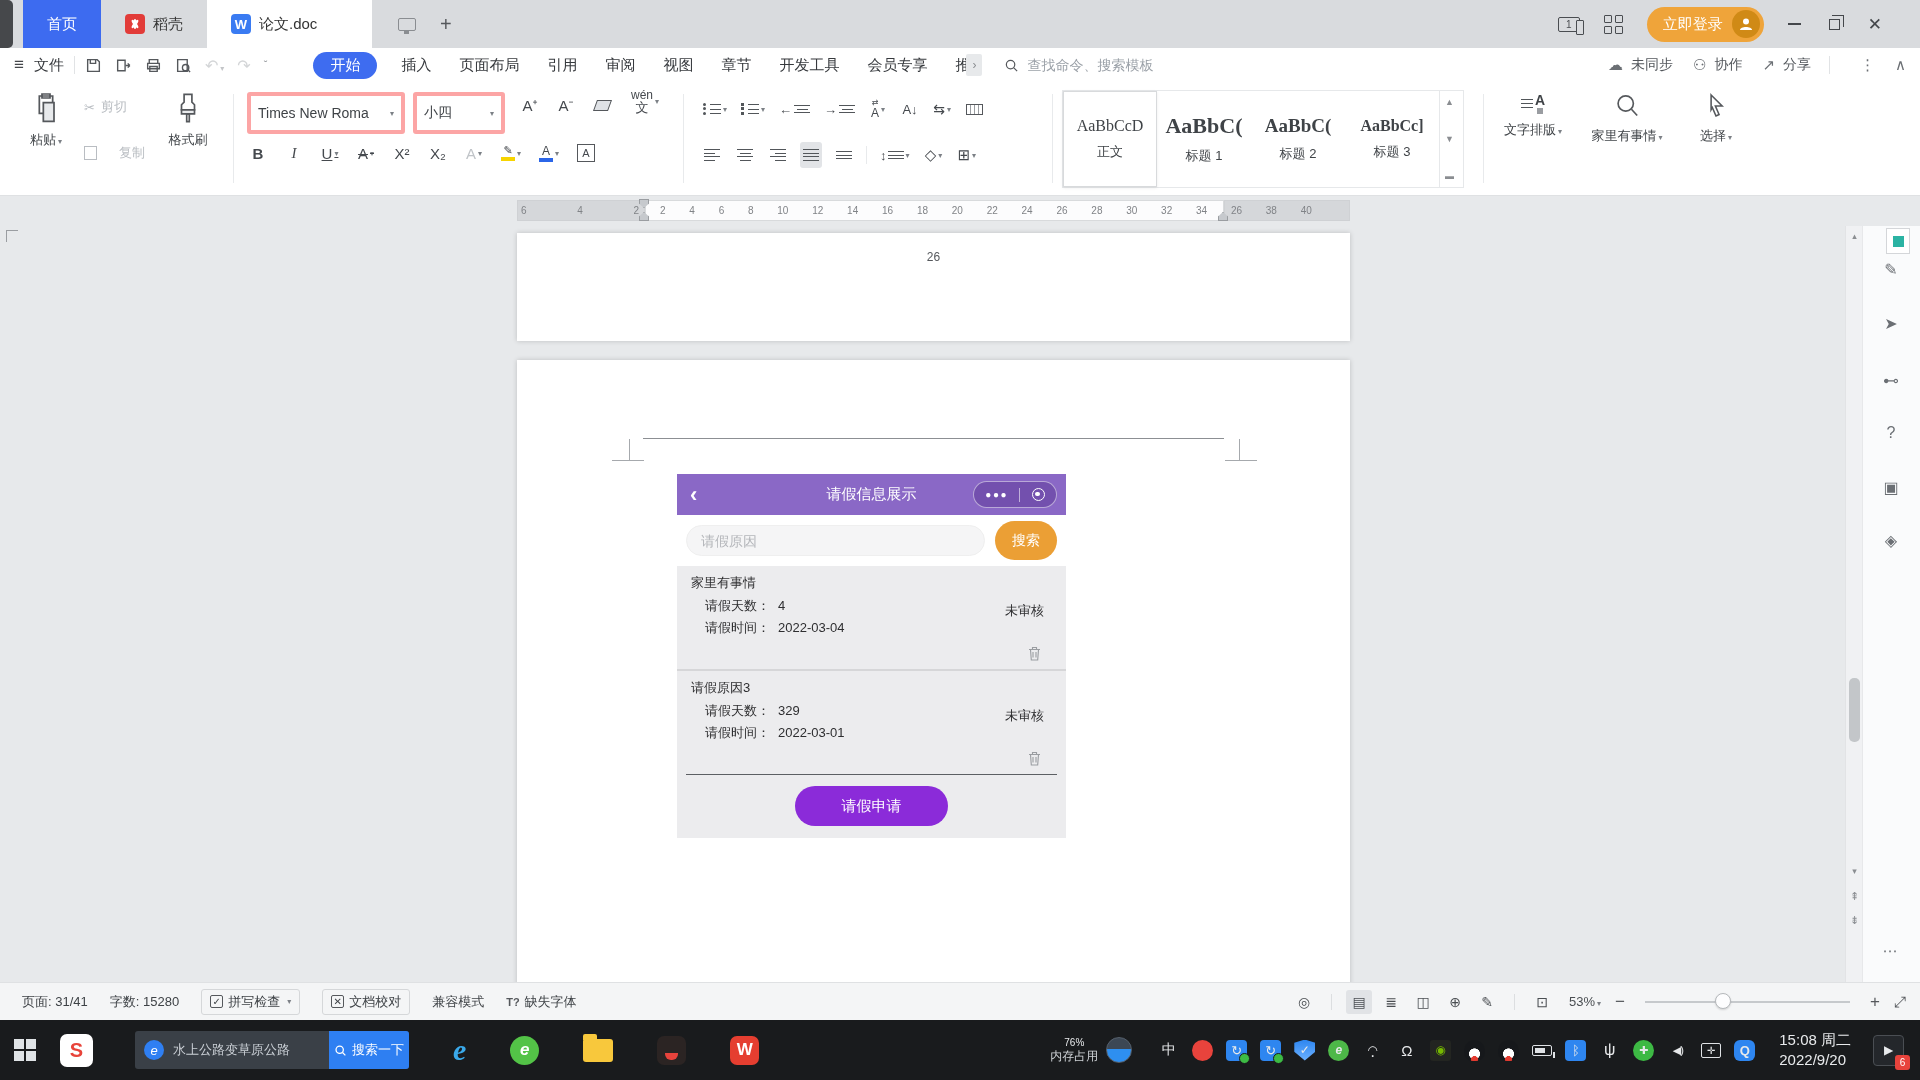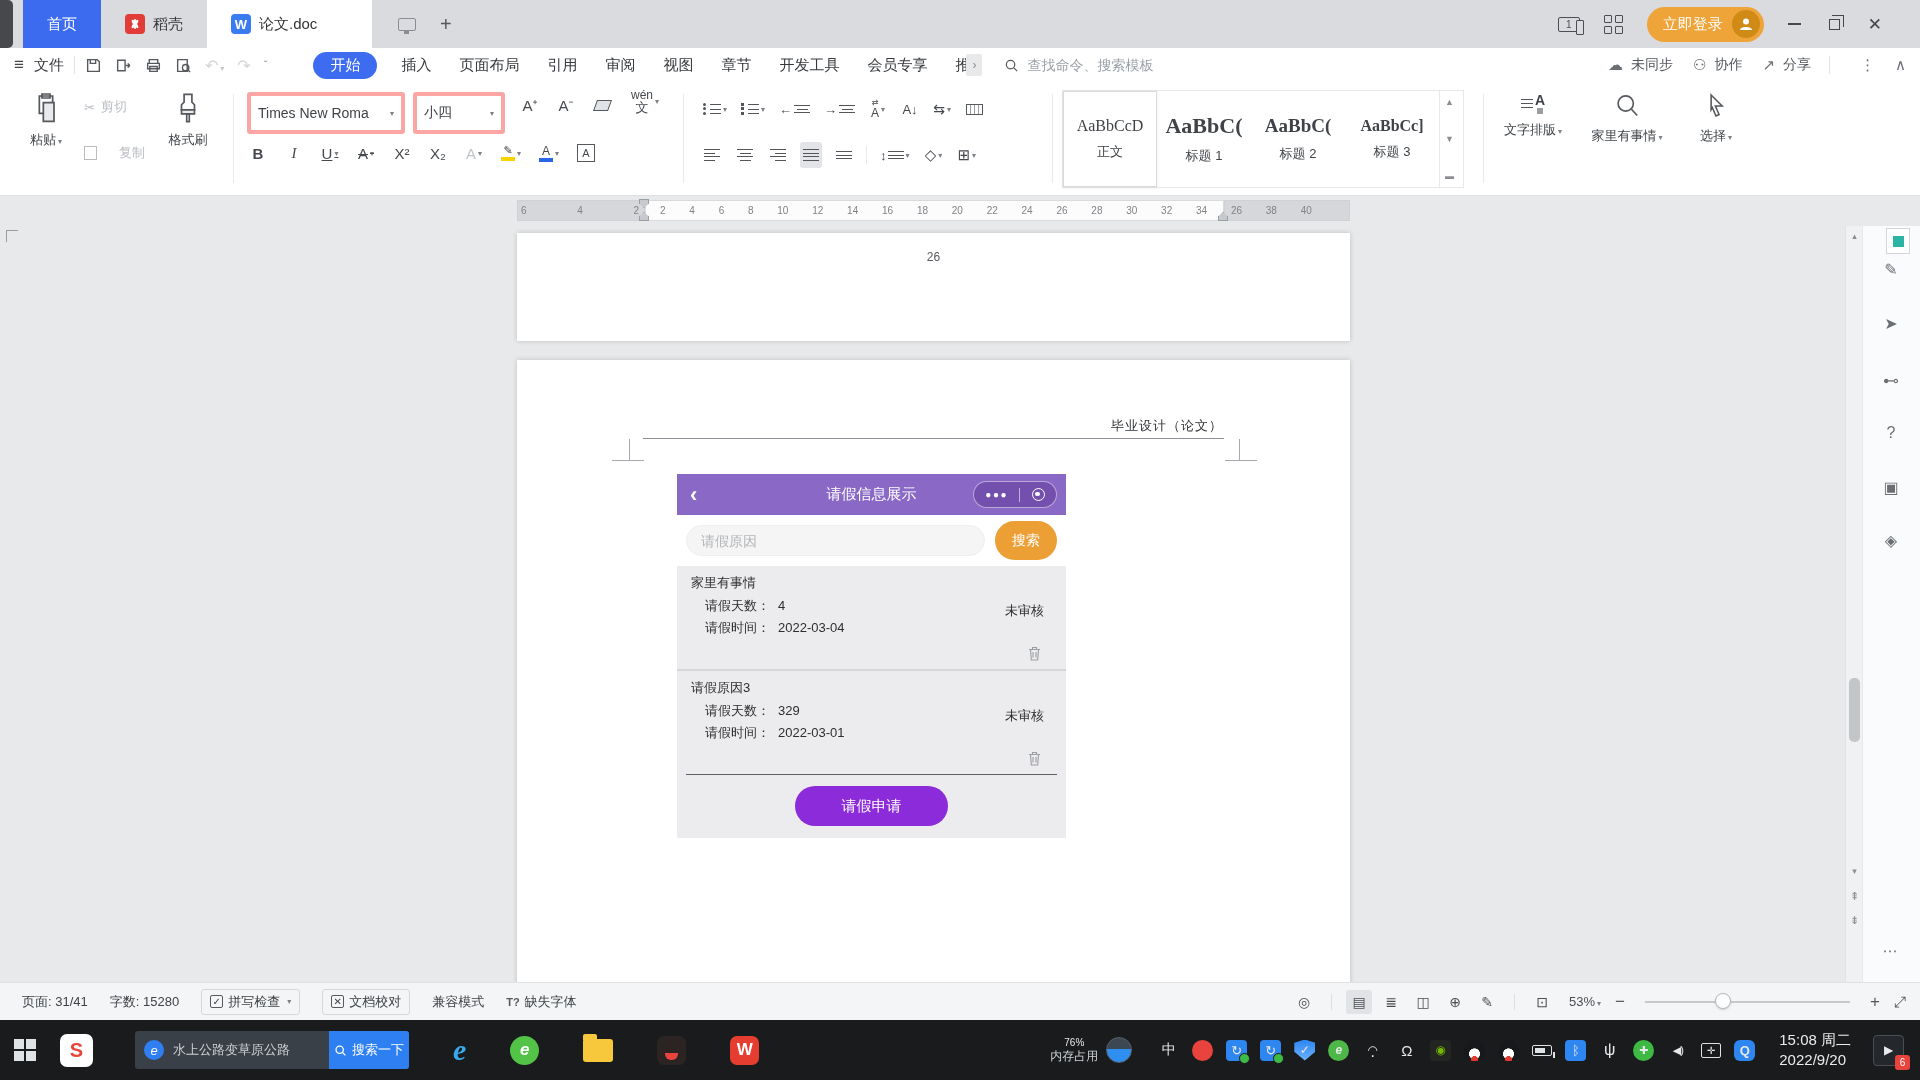"毕业设计（论文）" div.hdrtxt { html: <div>毕业设计（论文）</div> -> none }
